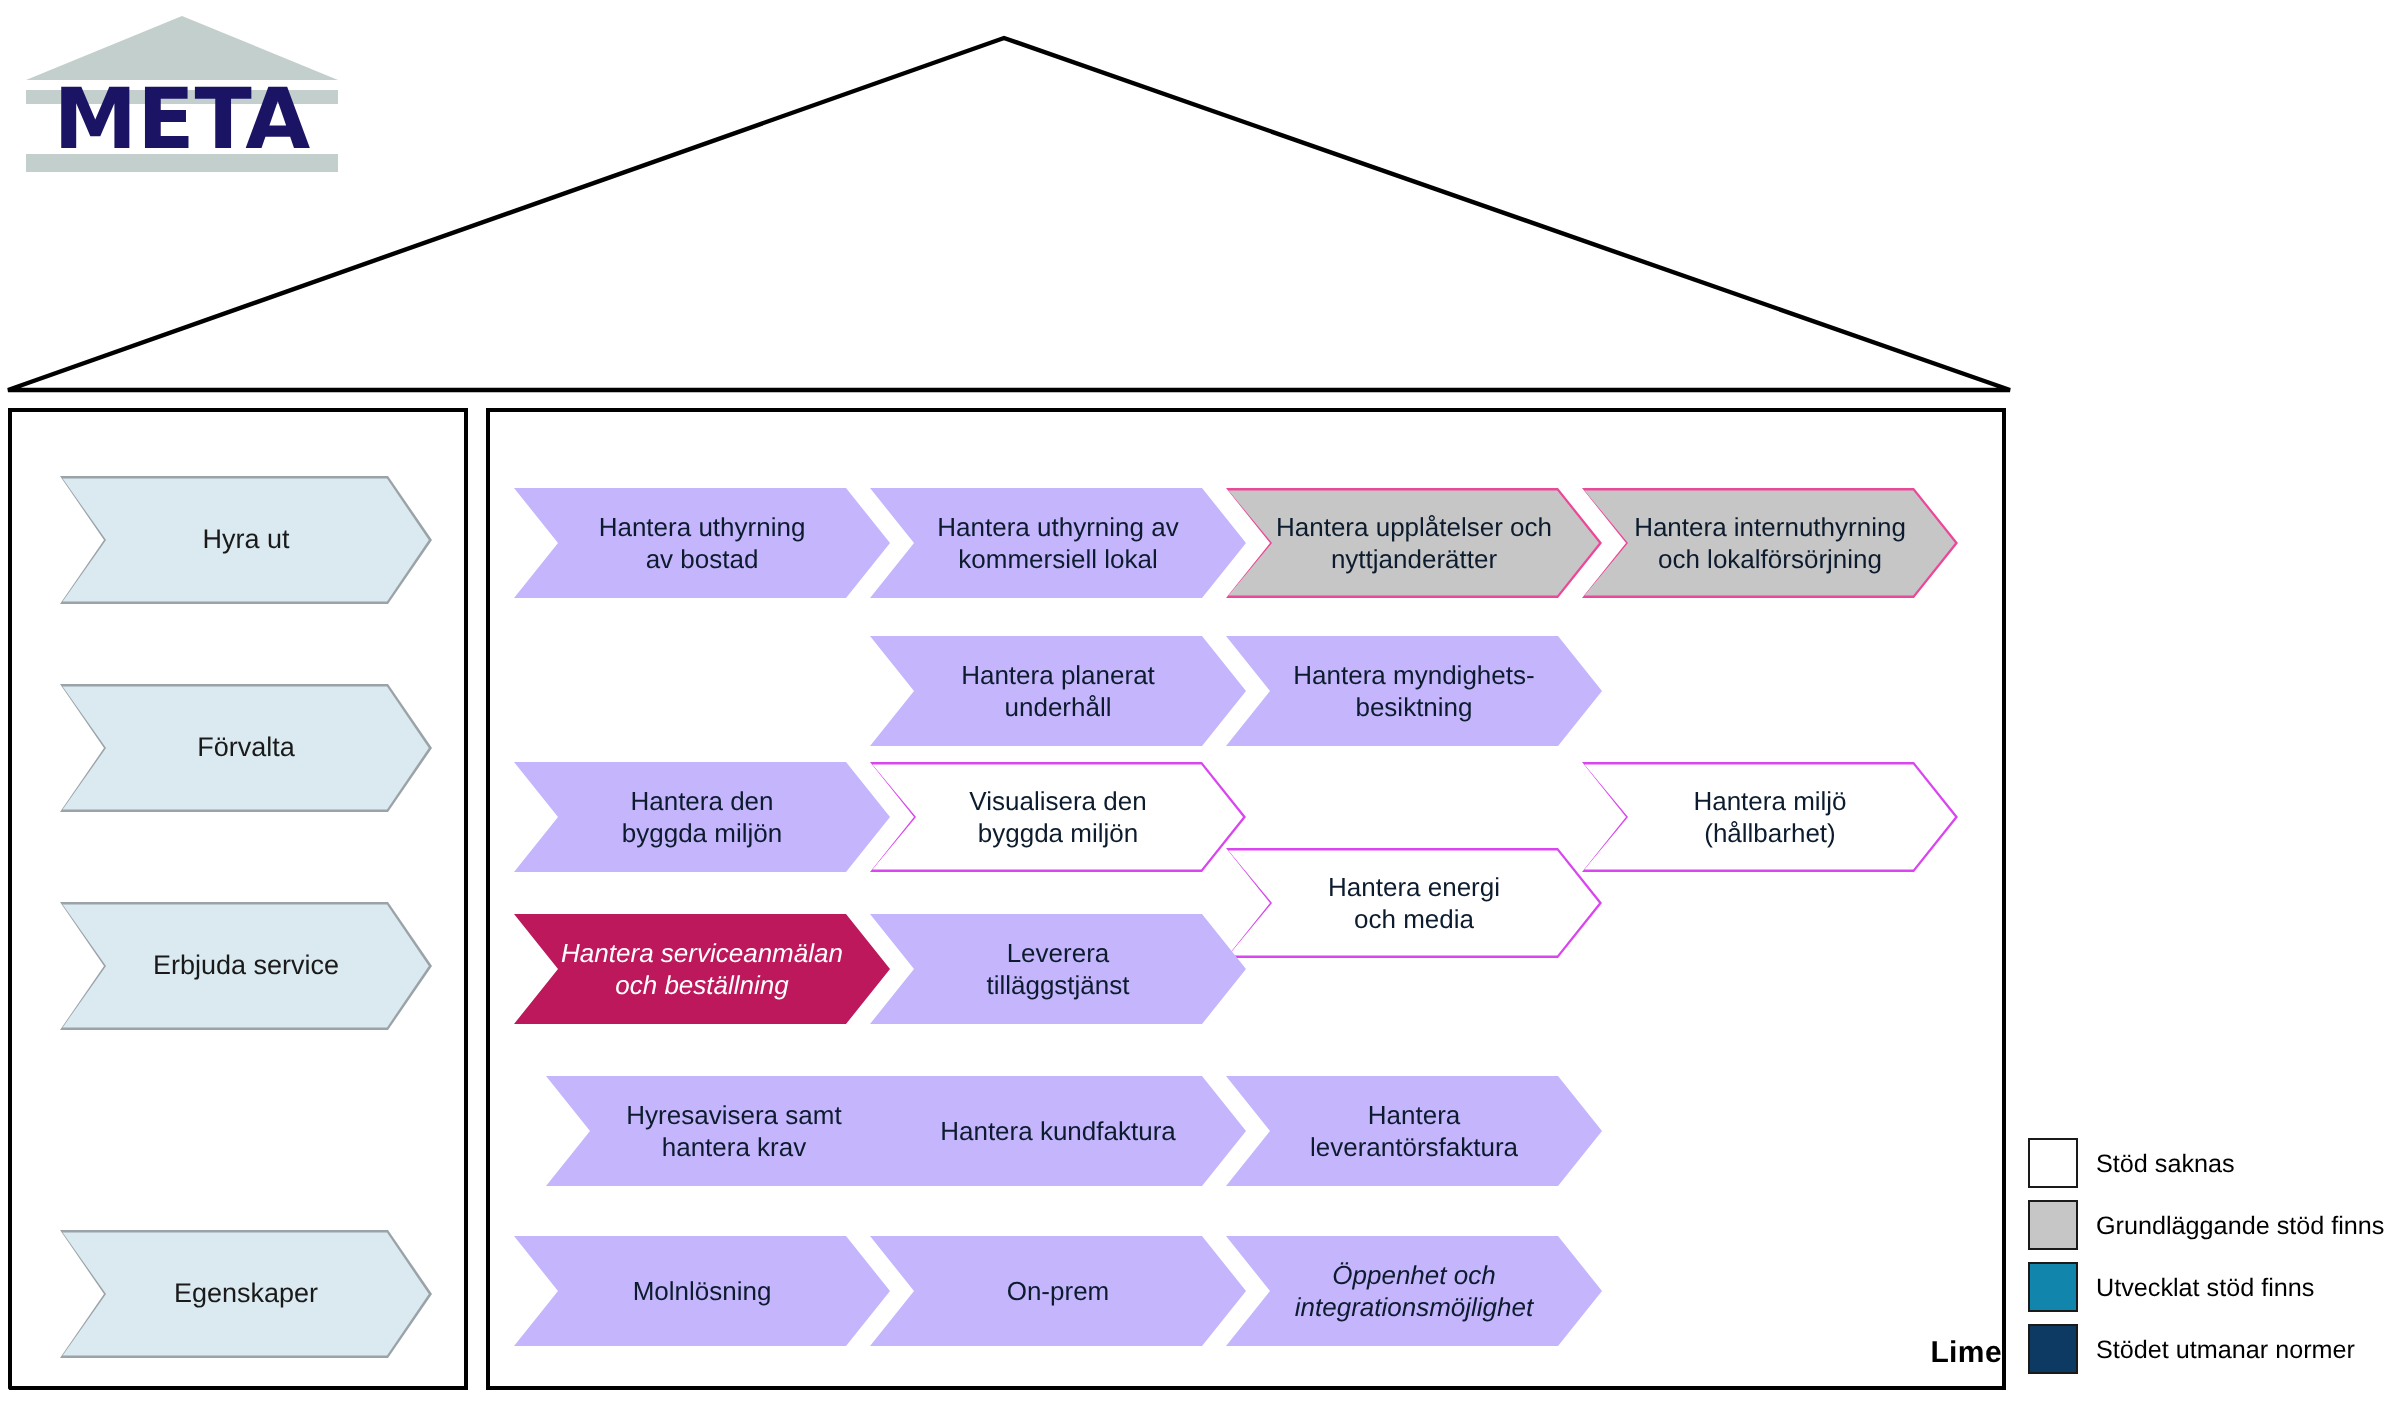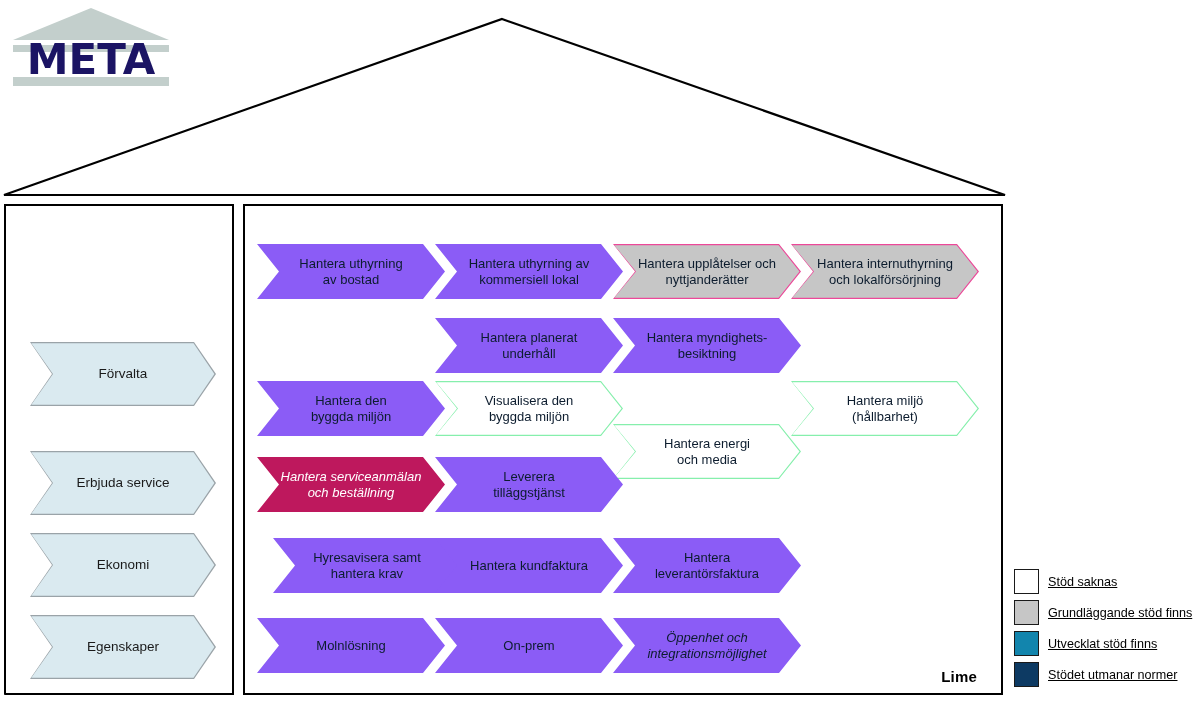"Hyra ut" div.chev { html: none -> <div> <span></span> <span>Hyra ut</span> </div> }
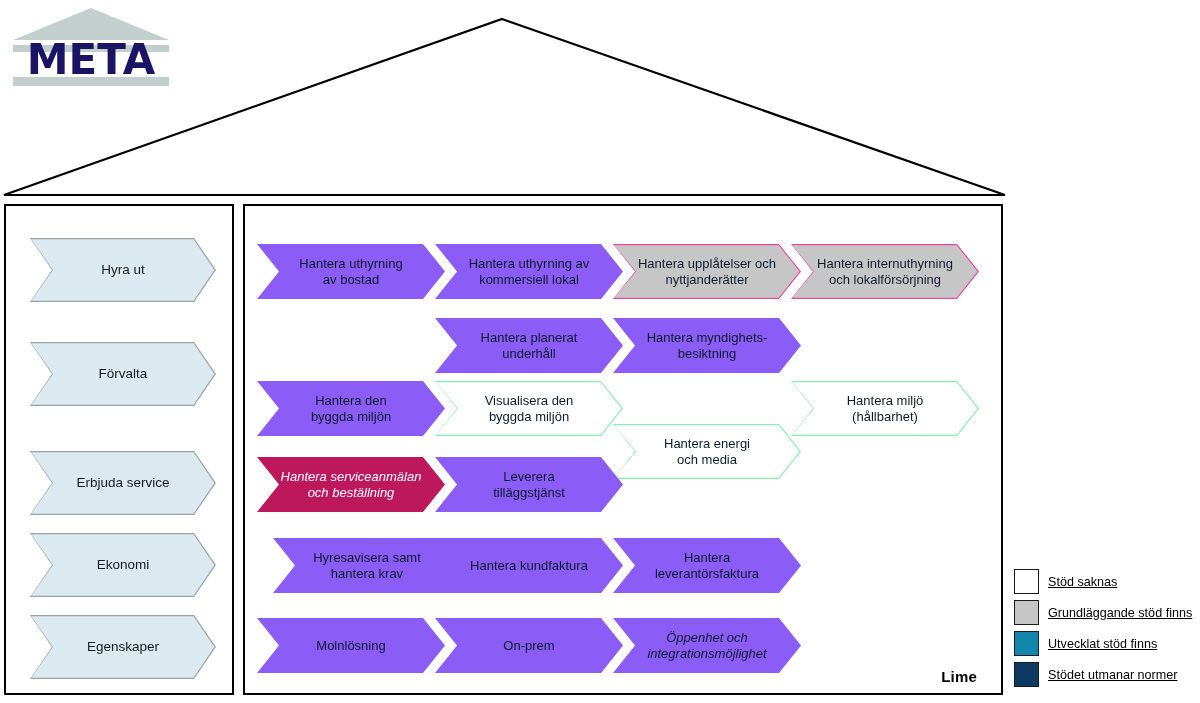"Hantera uthyrning" .proc.teal { background: #8b5cf6 -> #c4b5fd }
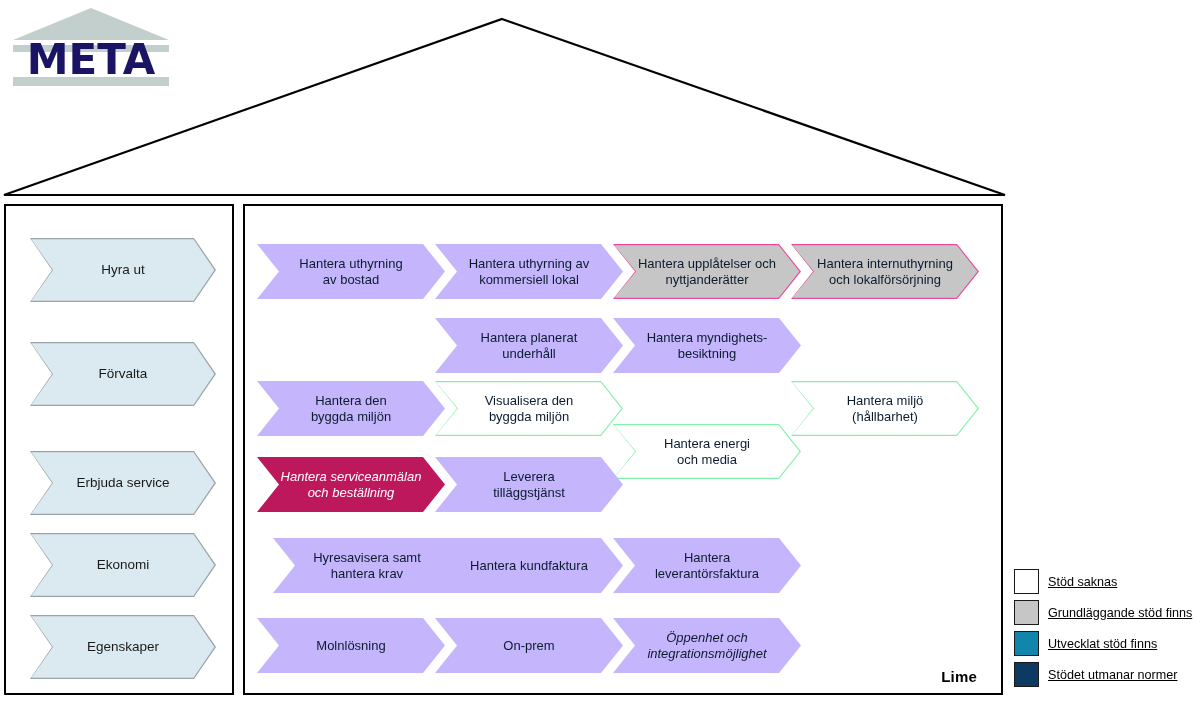"Visualisera den" .proc.empty { background: #86efac -> #d946ef }
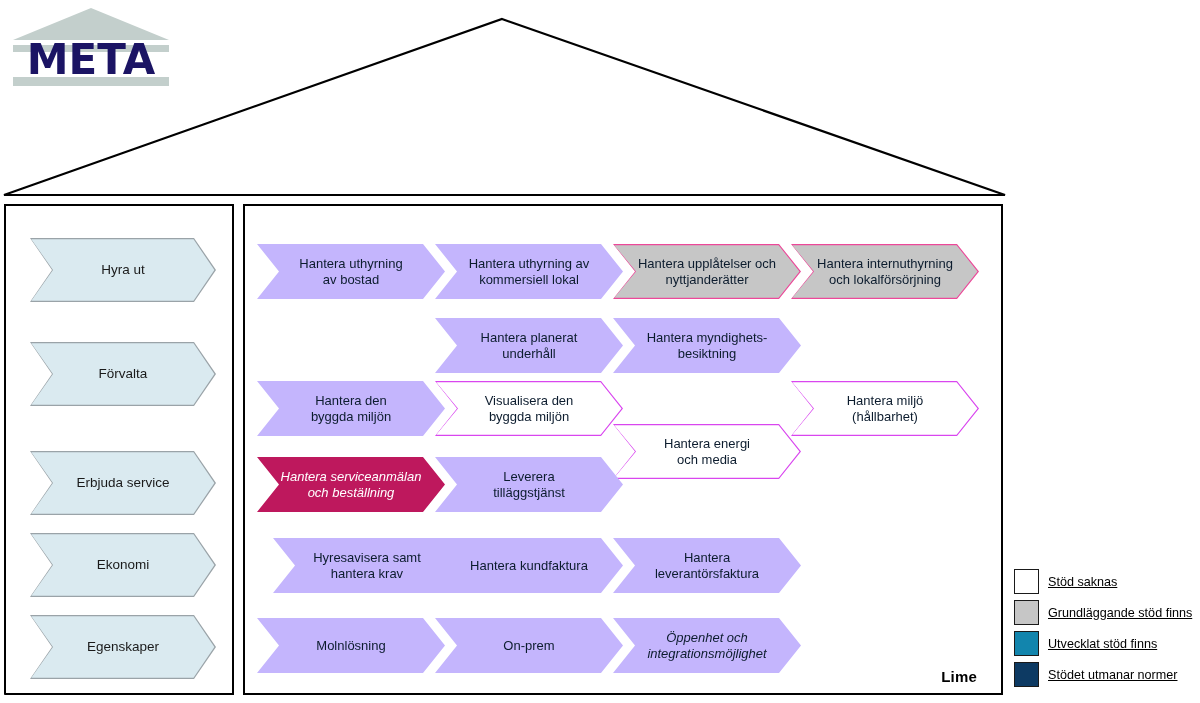"Ekonomi" div.chev { html: <div> <span></span> <span>Ekonomi</span> </div> -> none }
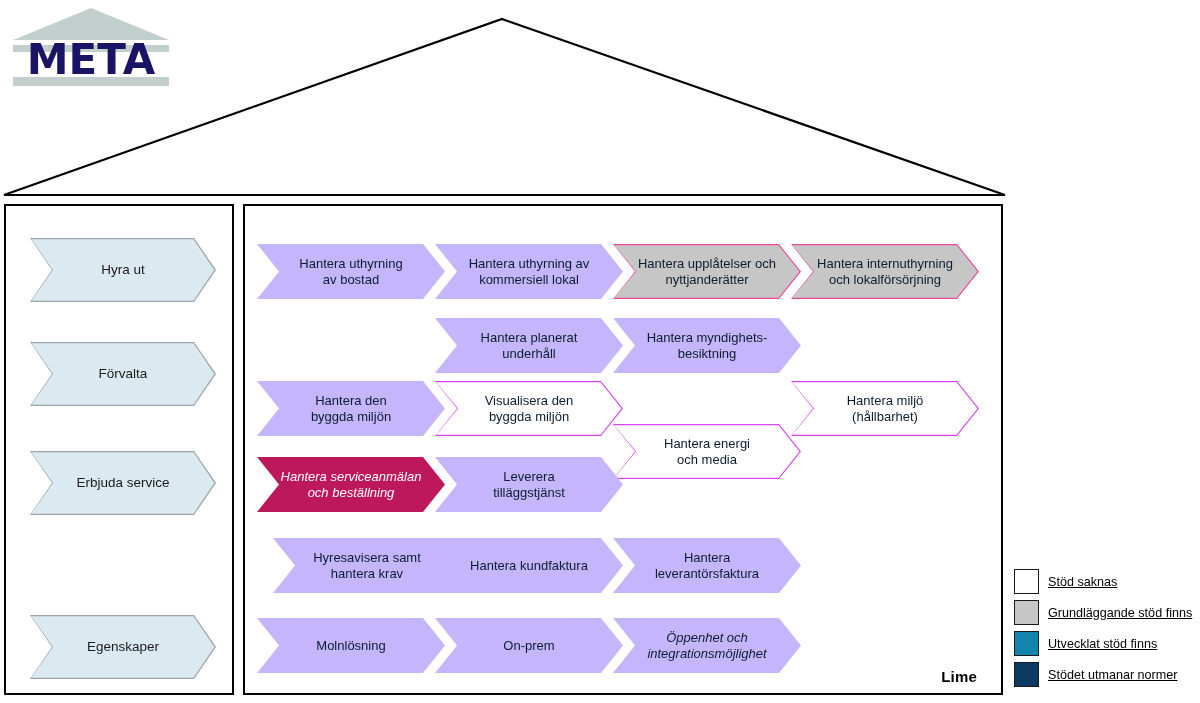"Stöd saknas" .legend-row { text-decoration: underline -> none }
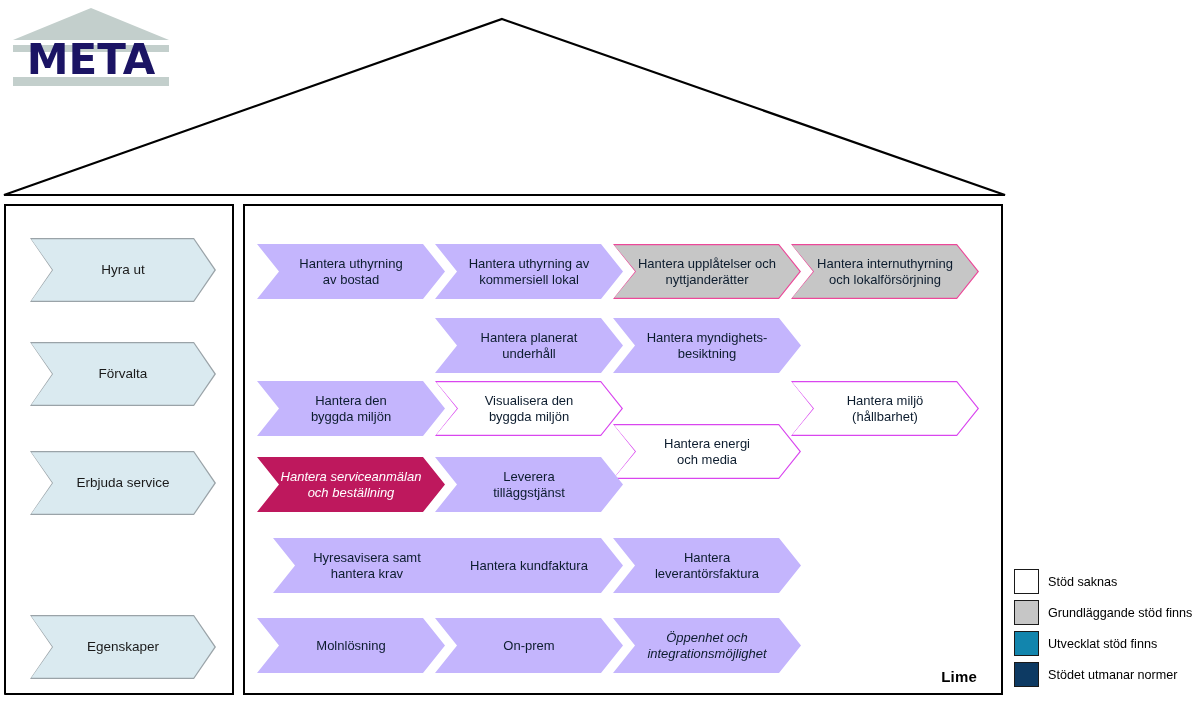"Lime" #lime-label { right: 24px -> 0 }
